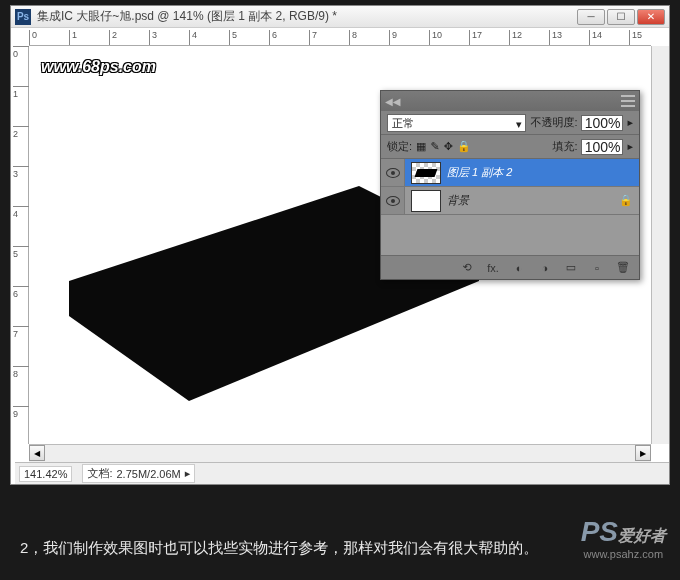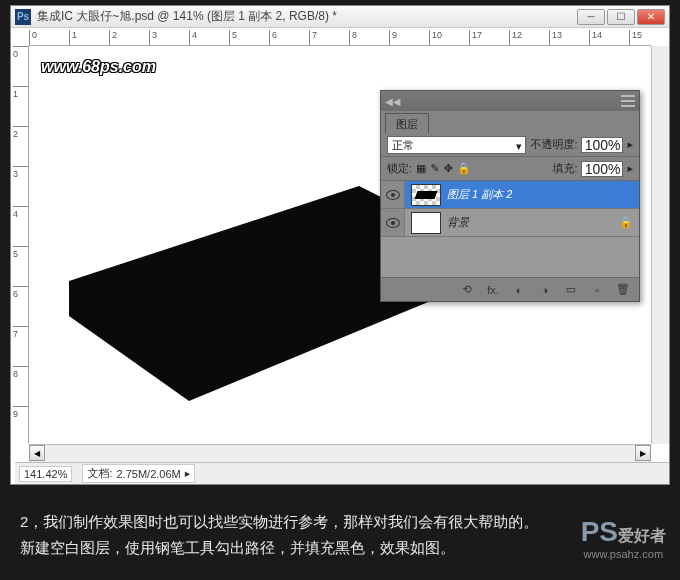"集成IC 大眼仔~旭.psd @ 141% (图层" div.title-text { text: RGB/8 -> RGB/9 }
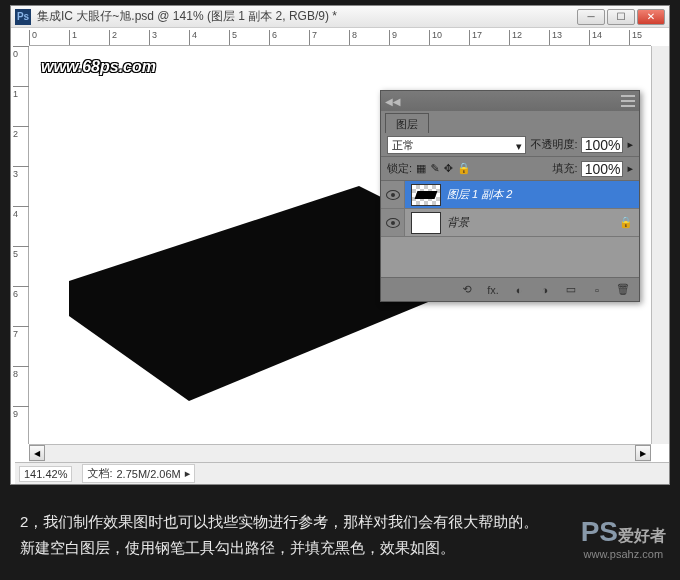"图层" div.panel-tabs { html: <div> <div>图层</div> </div> -> none }
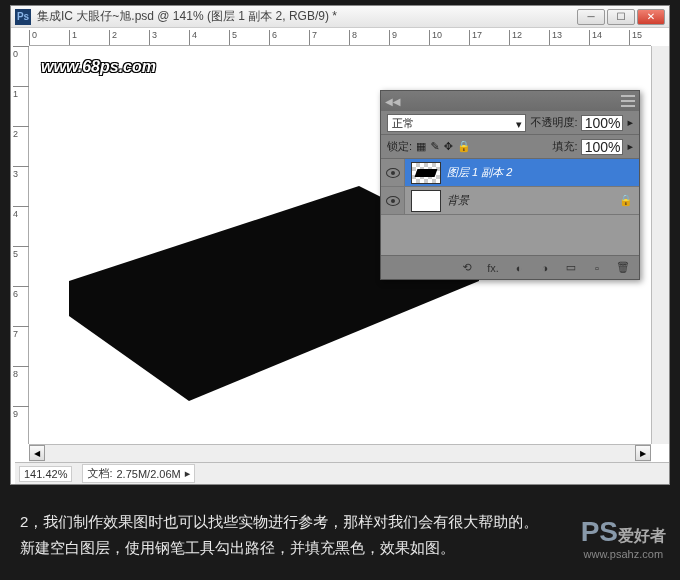"新建空白图层，使用钢笔工具勾出路径，并填充黑色，效果如图。" div { html: <div>新建空白图层，使用钢笔工具勾出路径，并填充黑色，效果如图。</div> -> none }
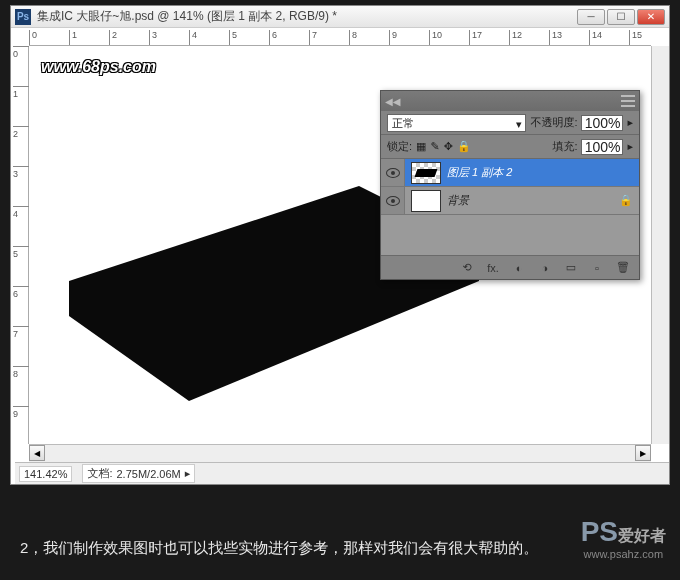"PS爱好者" .logo .ps-badge { font-style: none -> italic }
